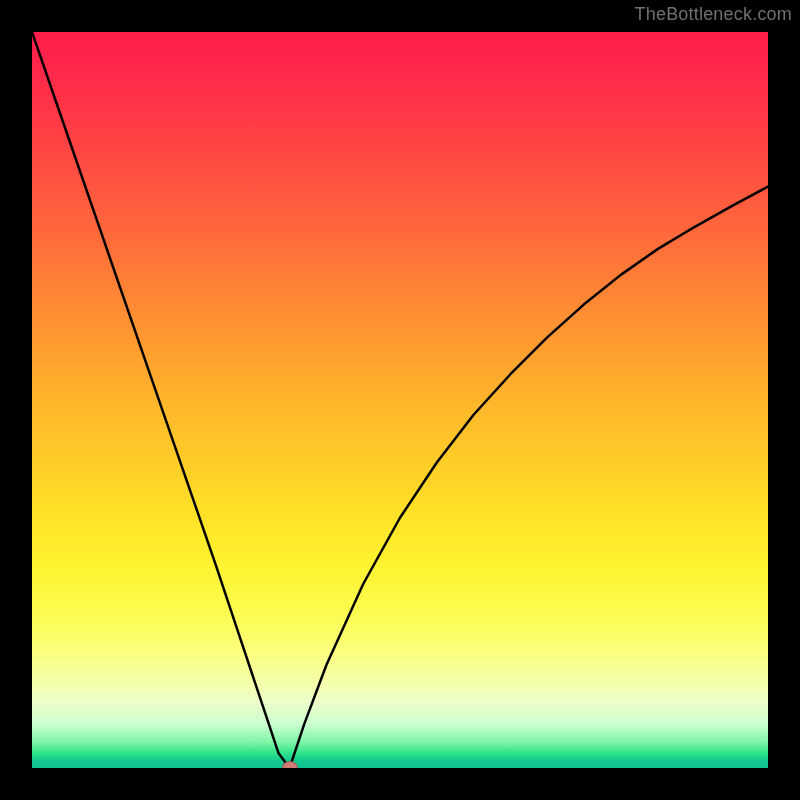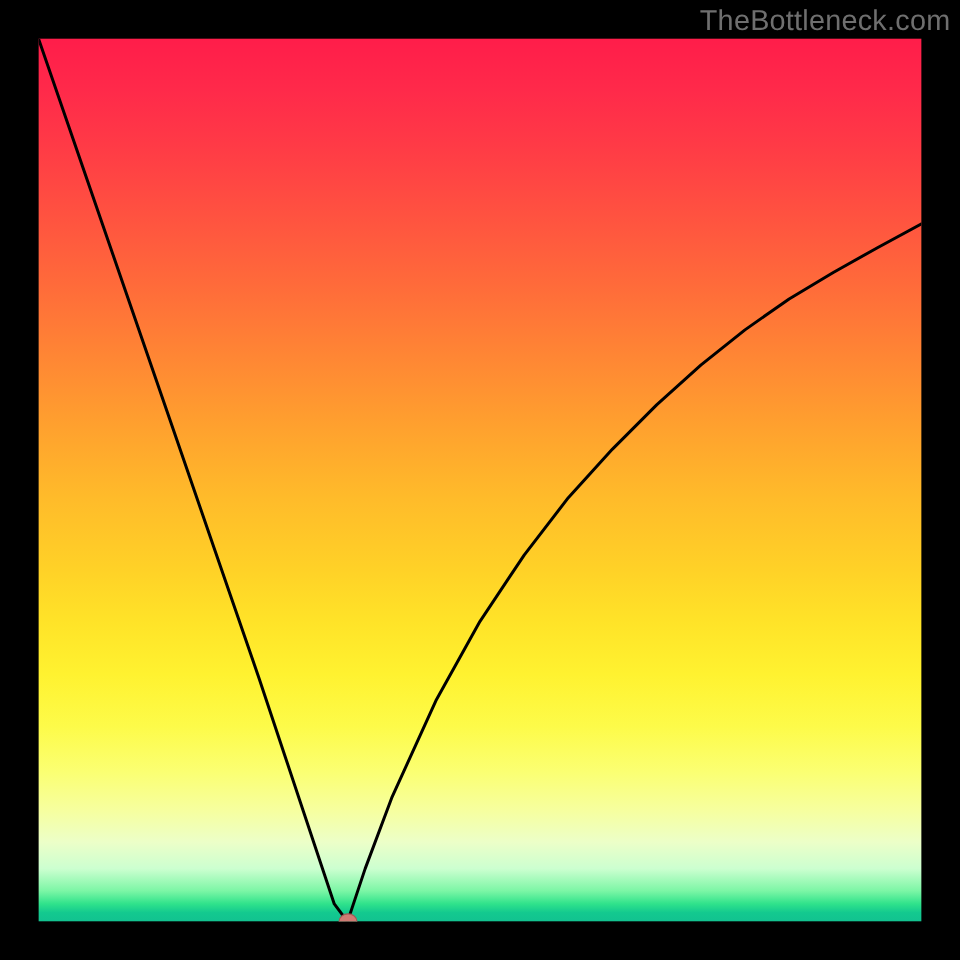"TheBottleneck.com" .watermark { font-size: 24px -> 18px }
